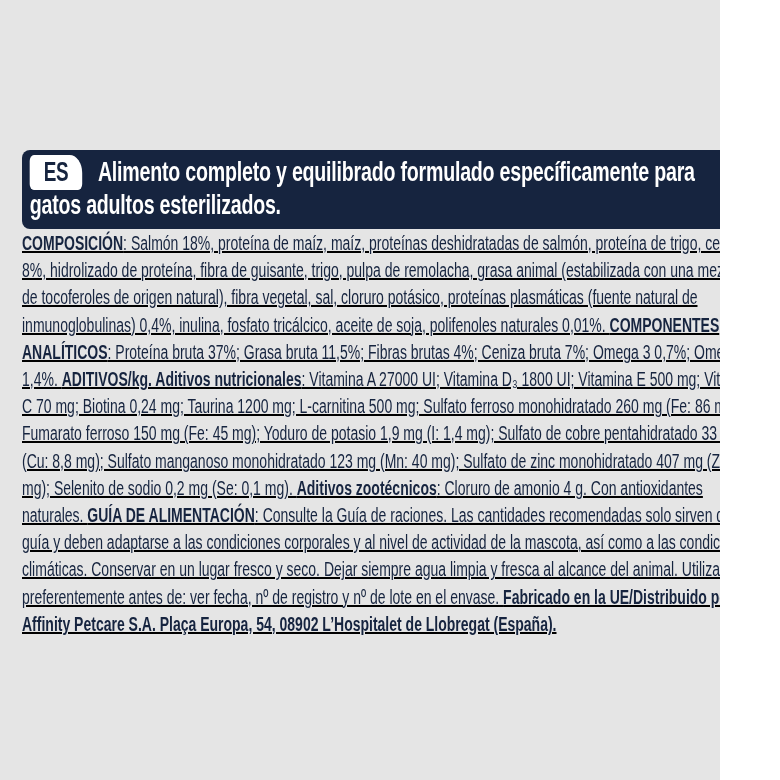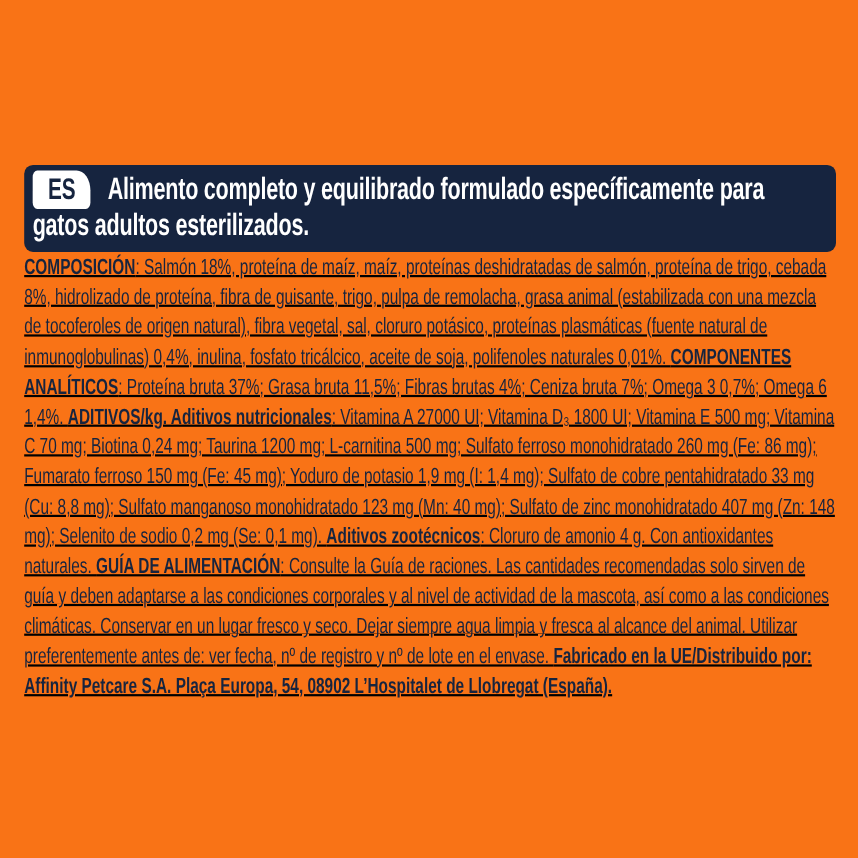"ES Alimento completo y equilibrado" .canvas { background: #f97316 -> #e5e5e5; width: 780px -> 720px }
